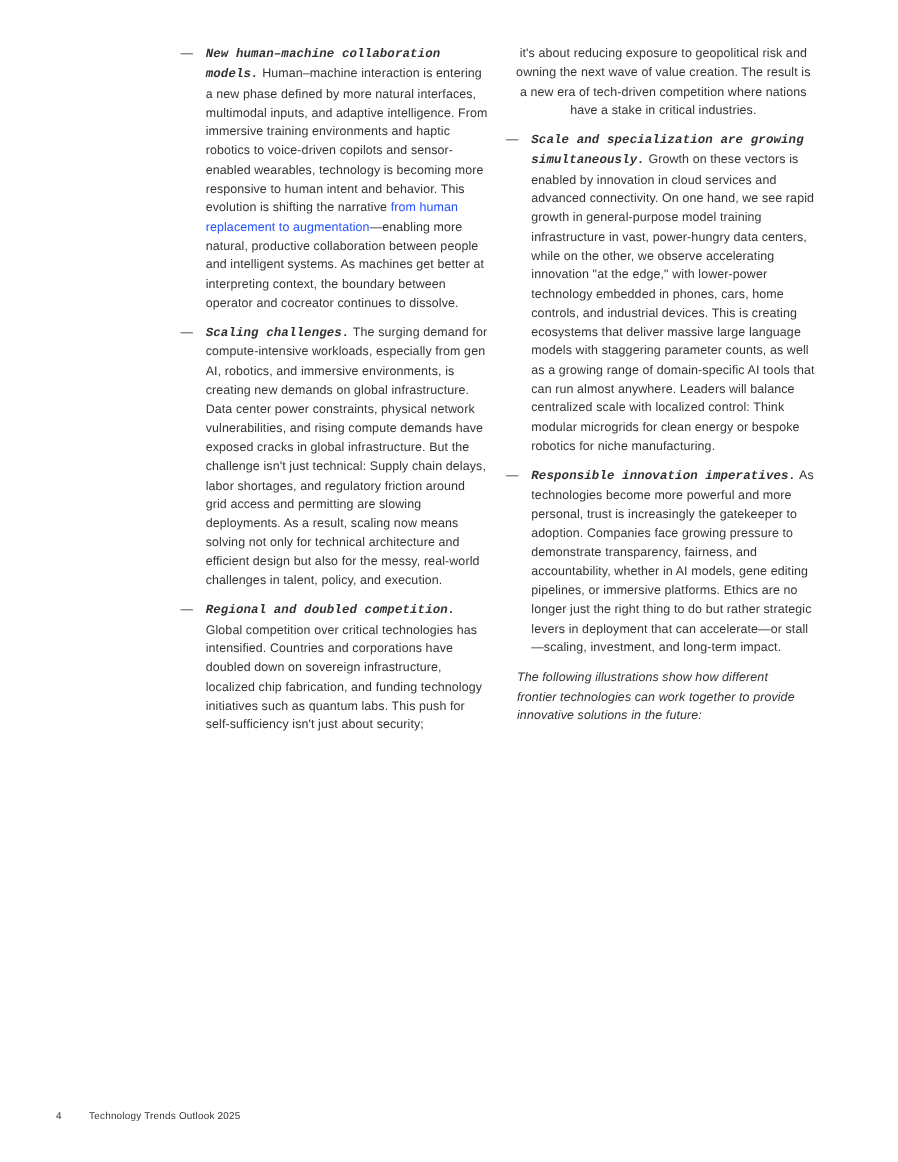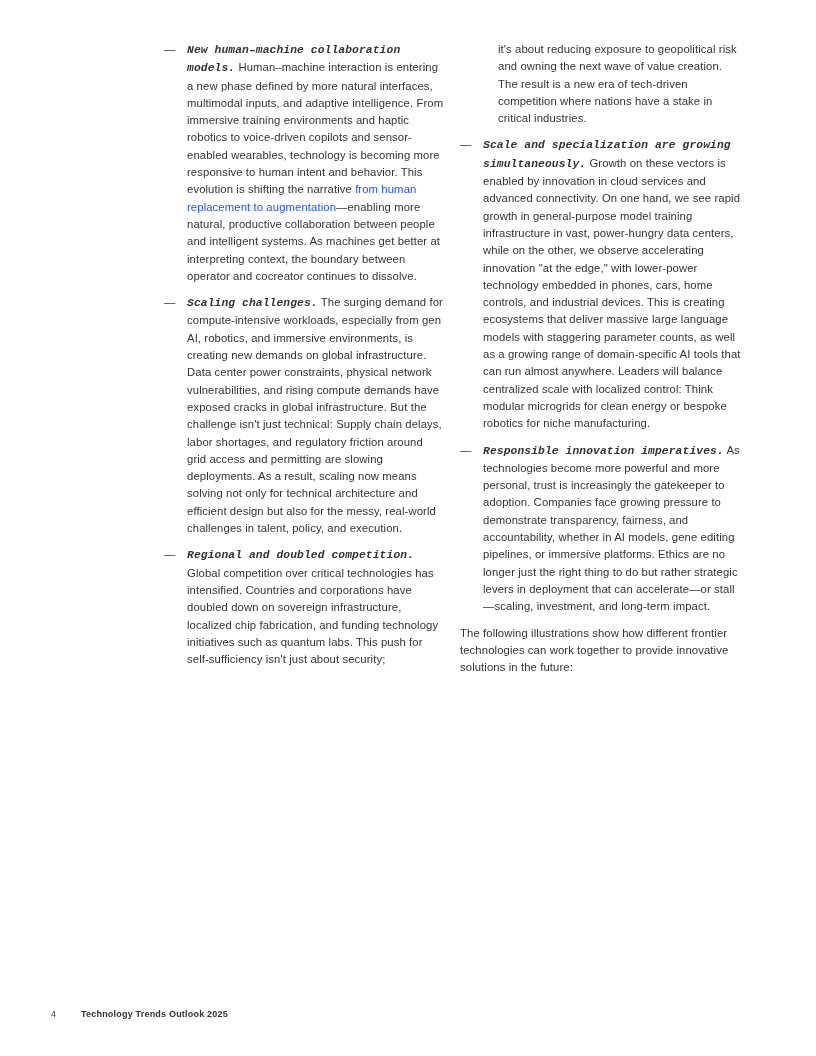"it's about reducing exposure to" .continuation { margin: 0 0 9px 38px -> 0 0 9px 5px; text-align: none -> center }
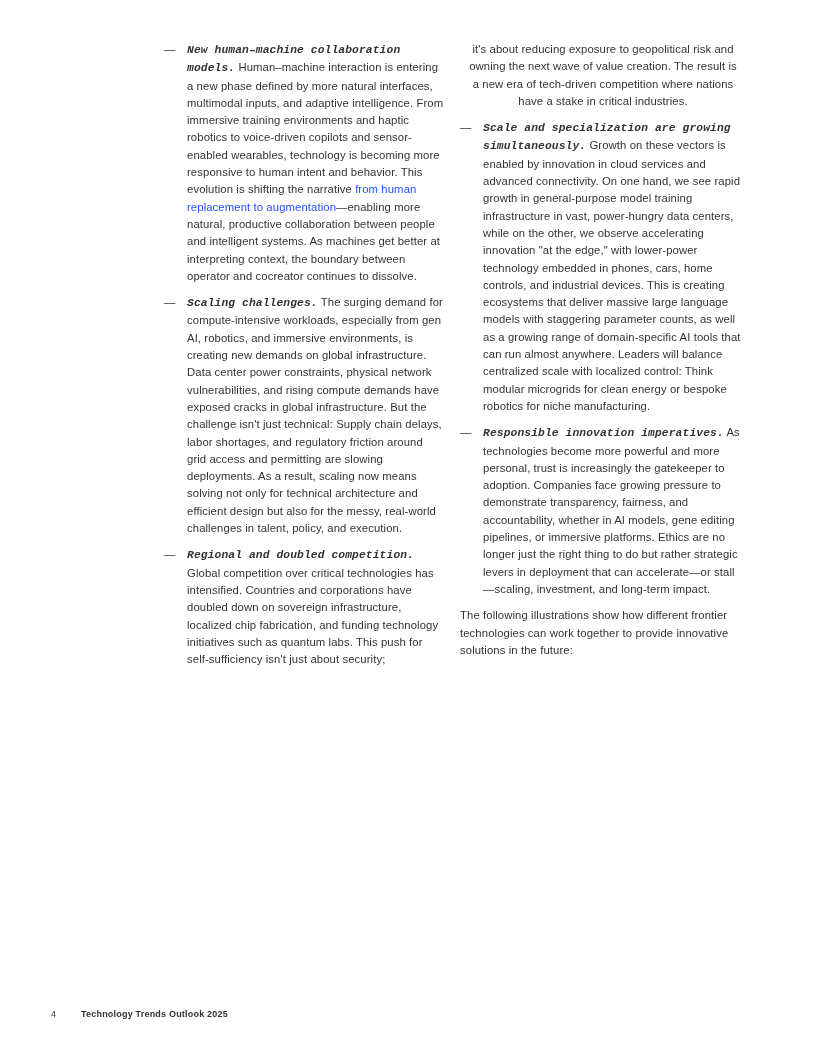"The following illustrations show how" .closing { font-style: none -> italic; margin: 0 -> 10px }
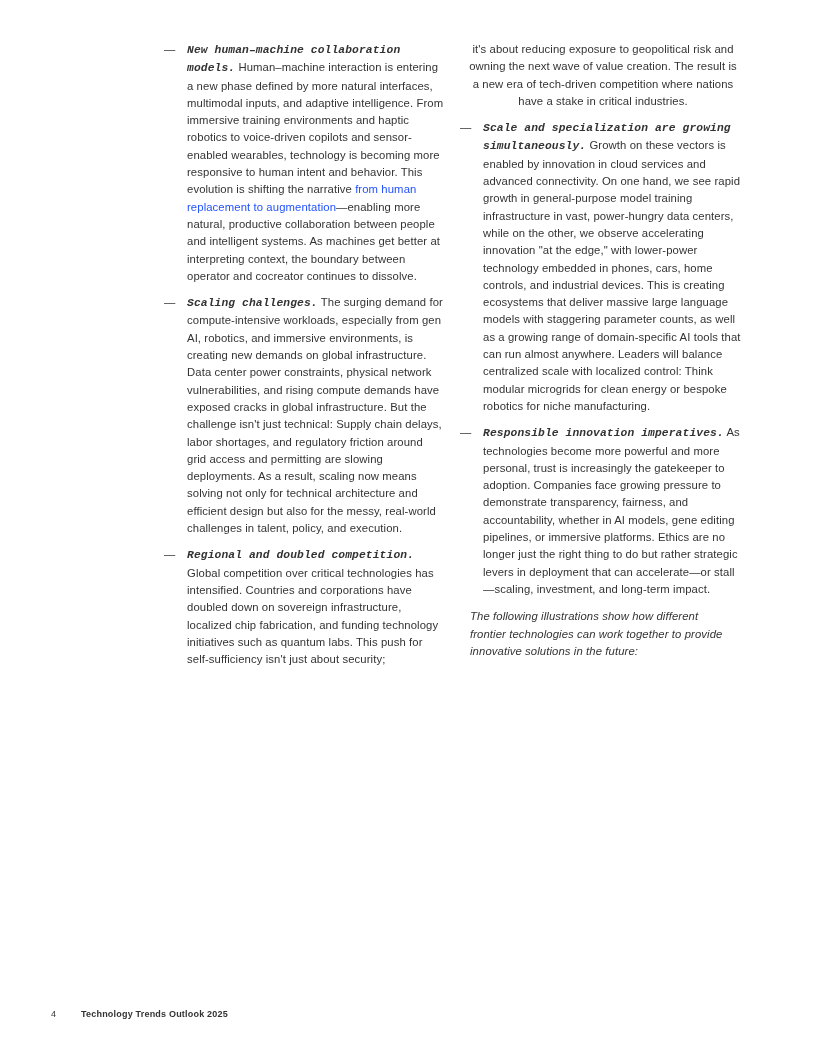"Technology Trends Outlook 2025" .ftitle { font-weight: 700 -> 400 }
